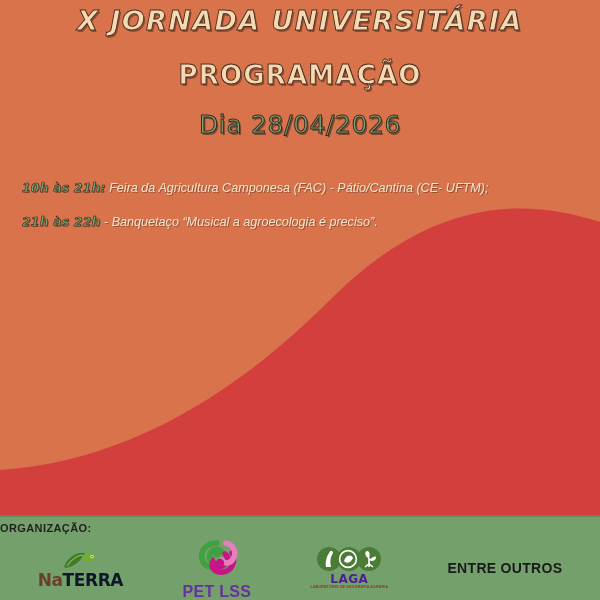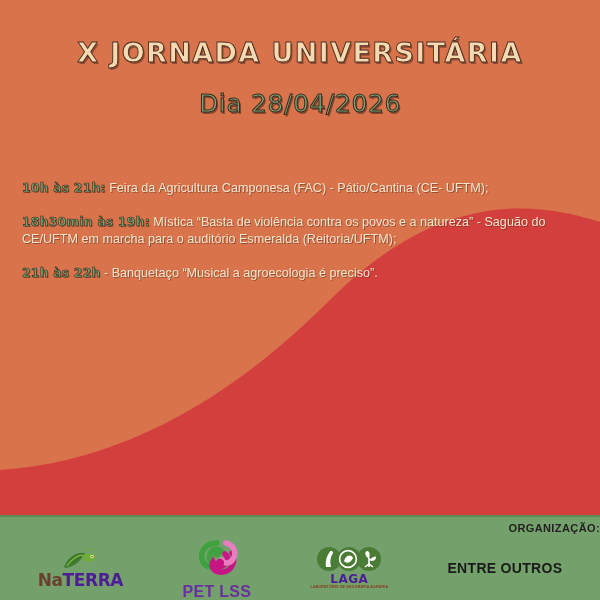"X JORNADA UNIVERSITÁRIA" .title-main { font-style: none -> italic; padding-top: 38px -> 6px }
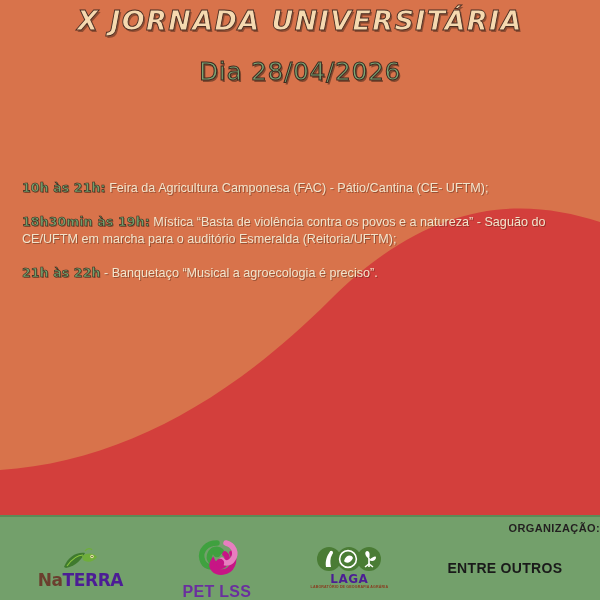"PROGRAMAÇÃO" h2.title-sub { html: none -> <h2>PROGRAMAÇÃO</h2> }
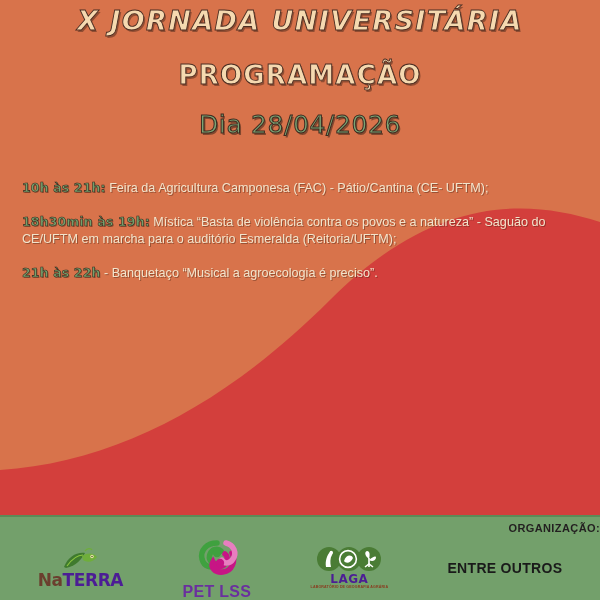"10h às 21h: Feira da" .sched-item { font-style: none -> italic }
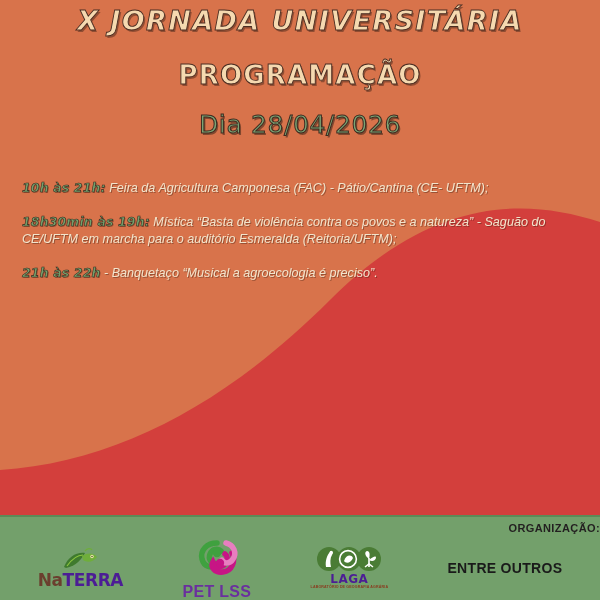"18h30min às 19h: Mística “Basta" p.sched-item { html: <p> <span>18h30min às 19h:</span><span> Mística “Basta de violência contra os povos e a natureza” - Saguão do CE/UFTM em marcha para o auditório Esmeralda (Reitoria/UFTM);</span> </p> -> none }
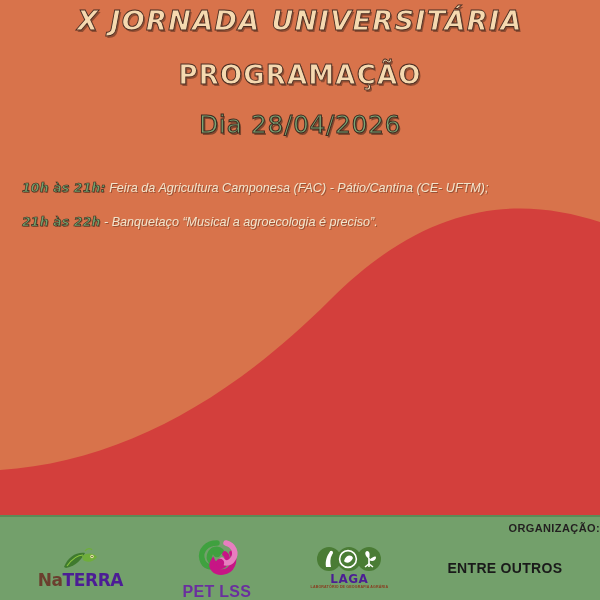"ORGANIZAÇÃO:" .org-label { text-align: right -> left }
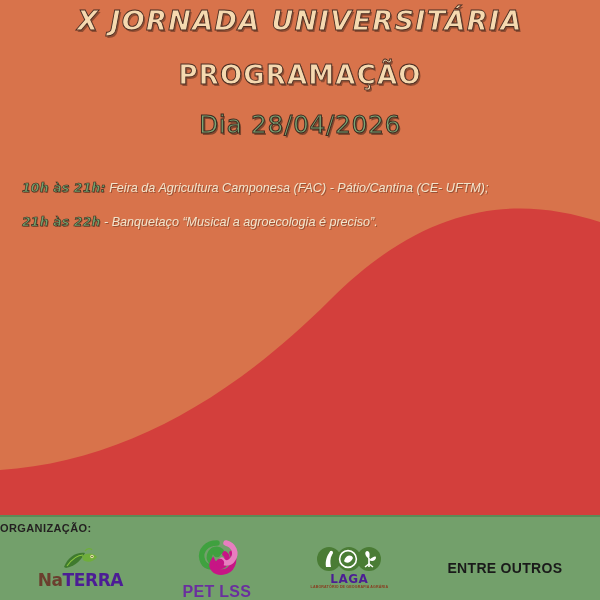"TERRA" .naterra-word .ter { color: #4c1d95 -> #0f172a }
